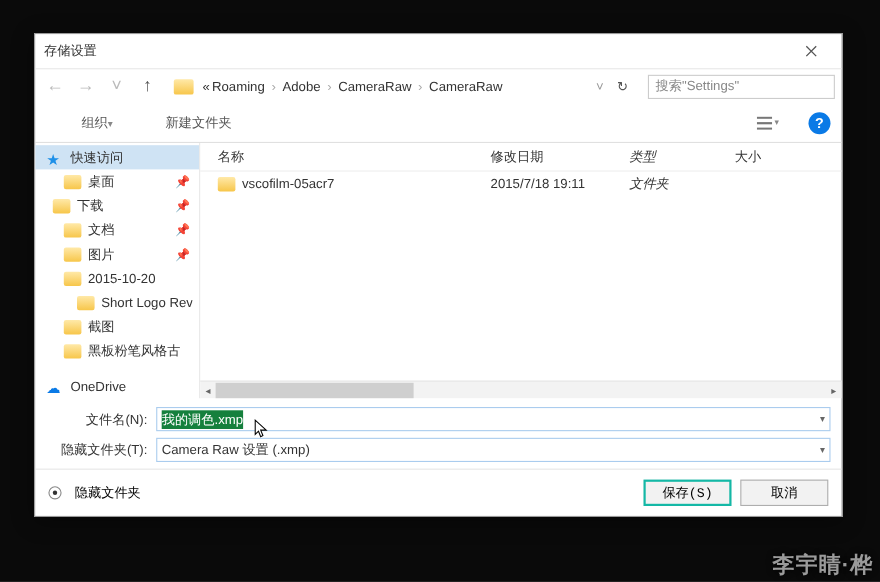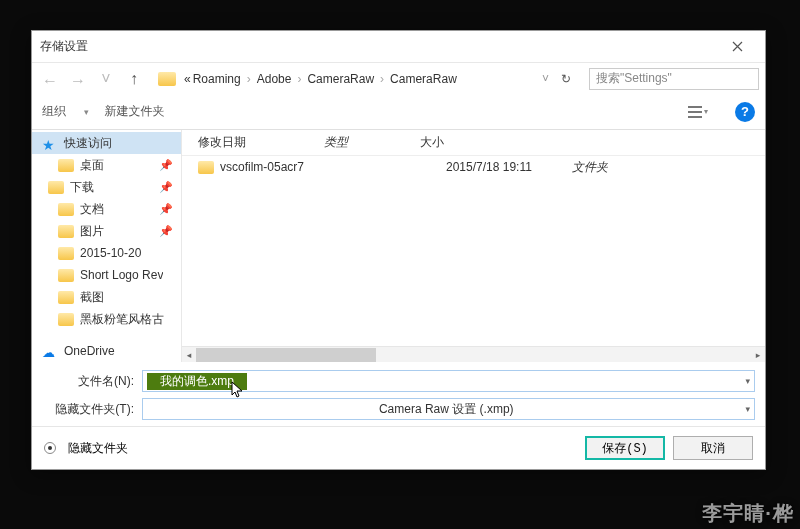"组织" .toolbar .menuitem { gap: 18px -> 0; margin-left: none -> 32px }
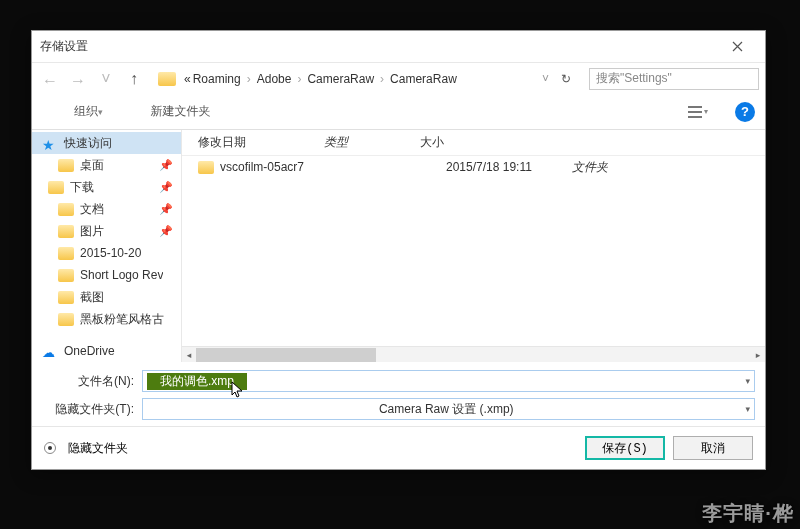"名称" div.col-name { html: none -> <div>名称</div> }
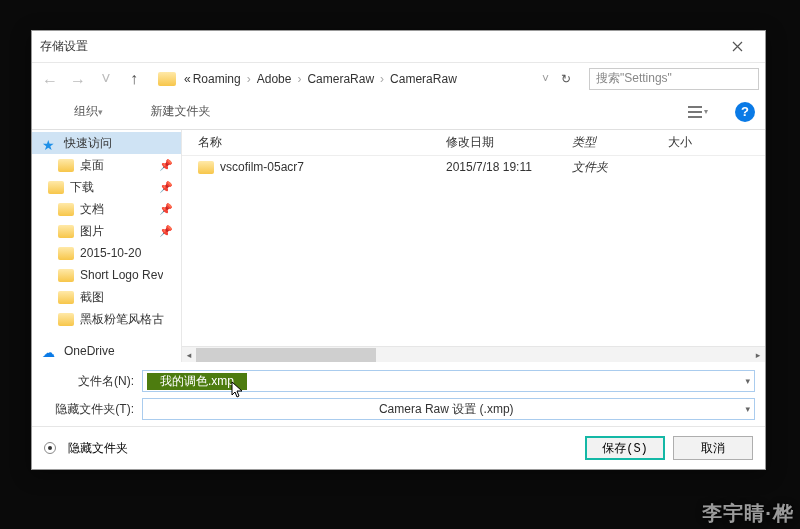"Short Logo Rev" div.sb-item { padding-left: 26px -> 38px }
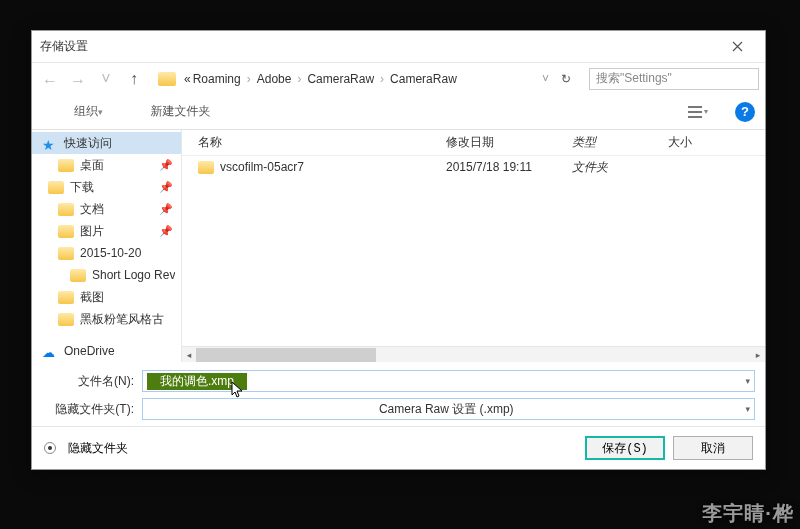"我的调色.xmp" .filename-val { background: #4d7c0f -> #15803d; padding: 0 13px -> 0 0 }
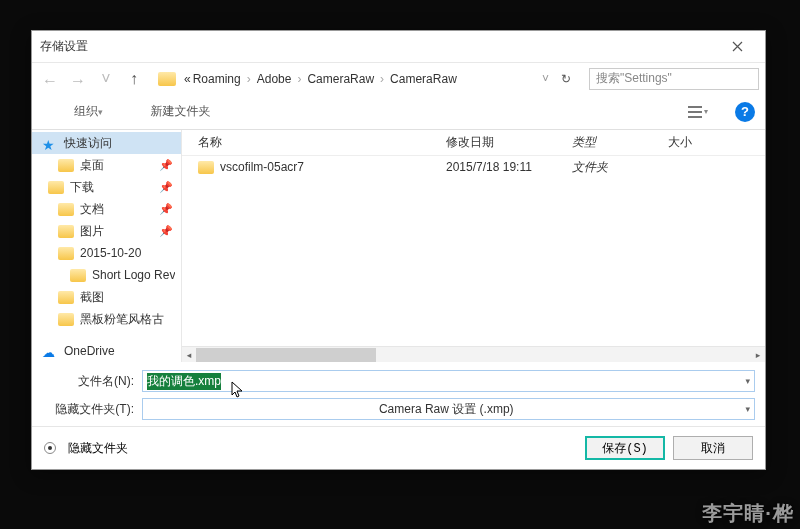"Camera Raw 设置 (.xmp)" .fields .combo .val { text-align: center -> none }
